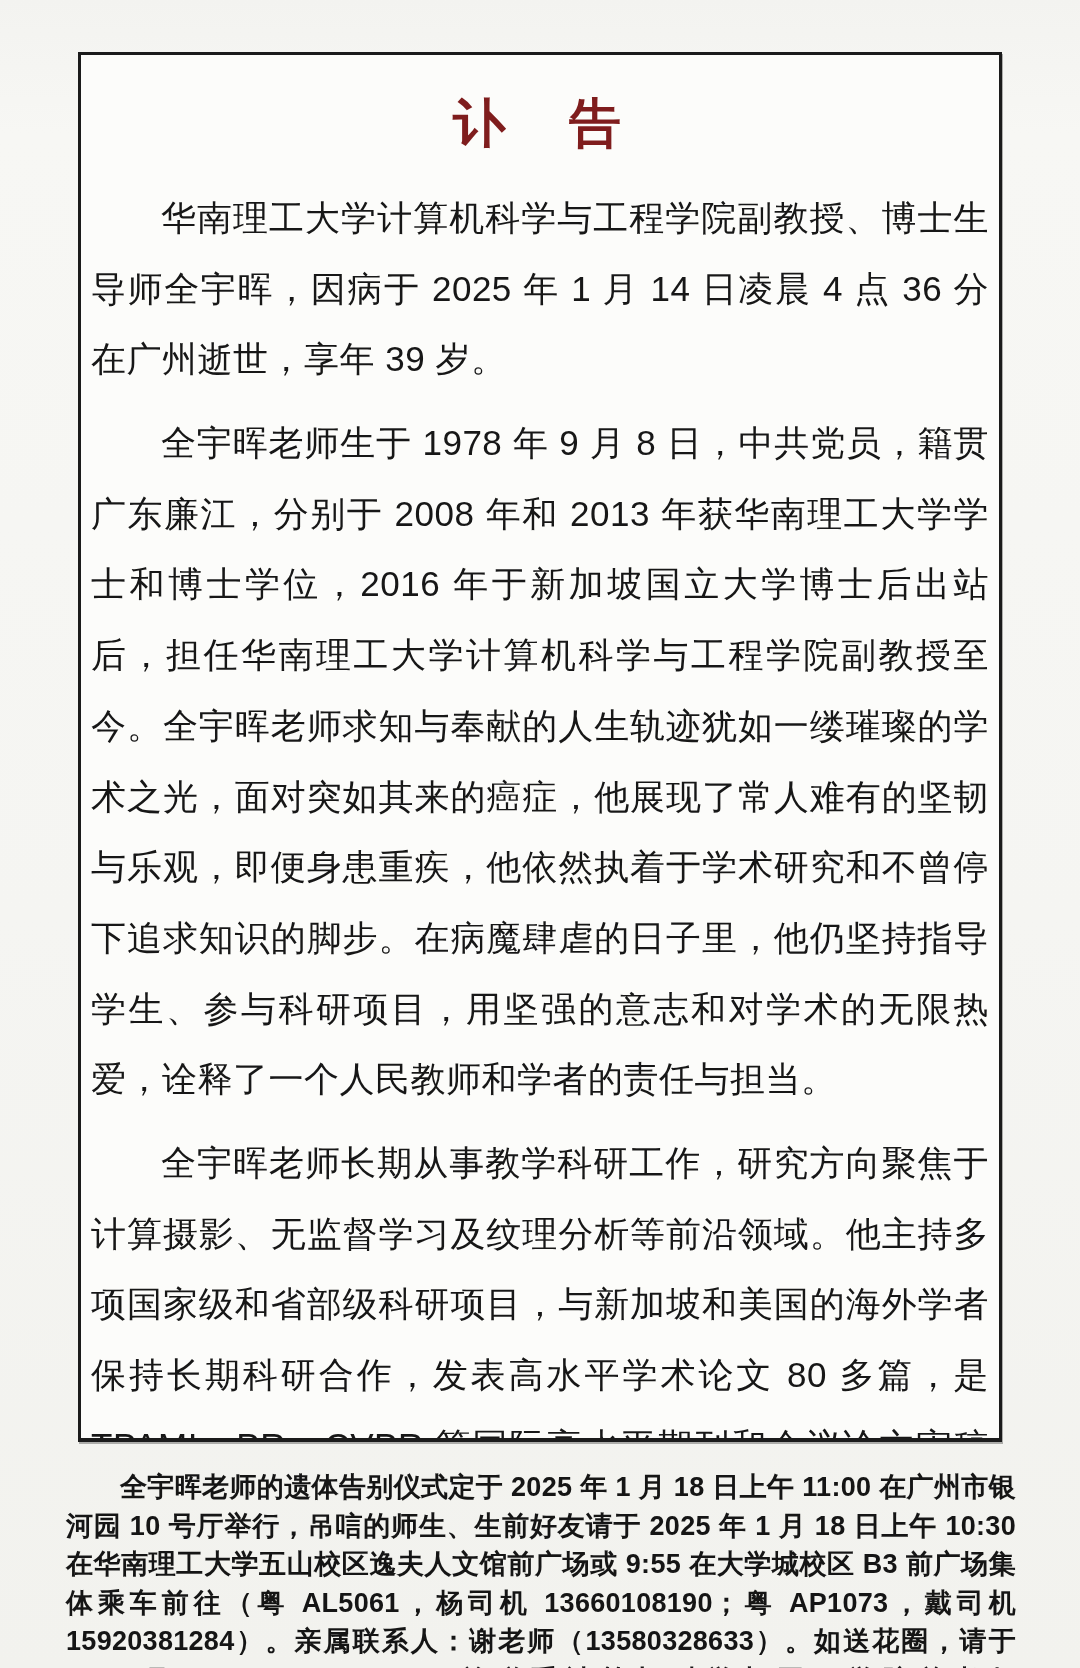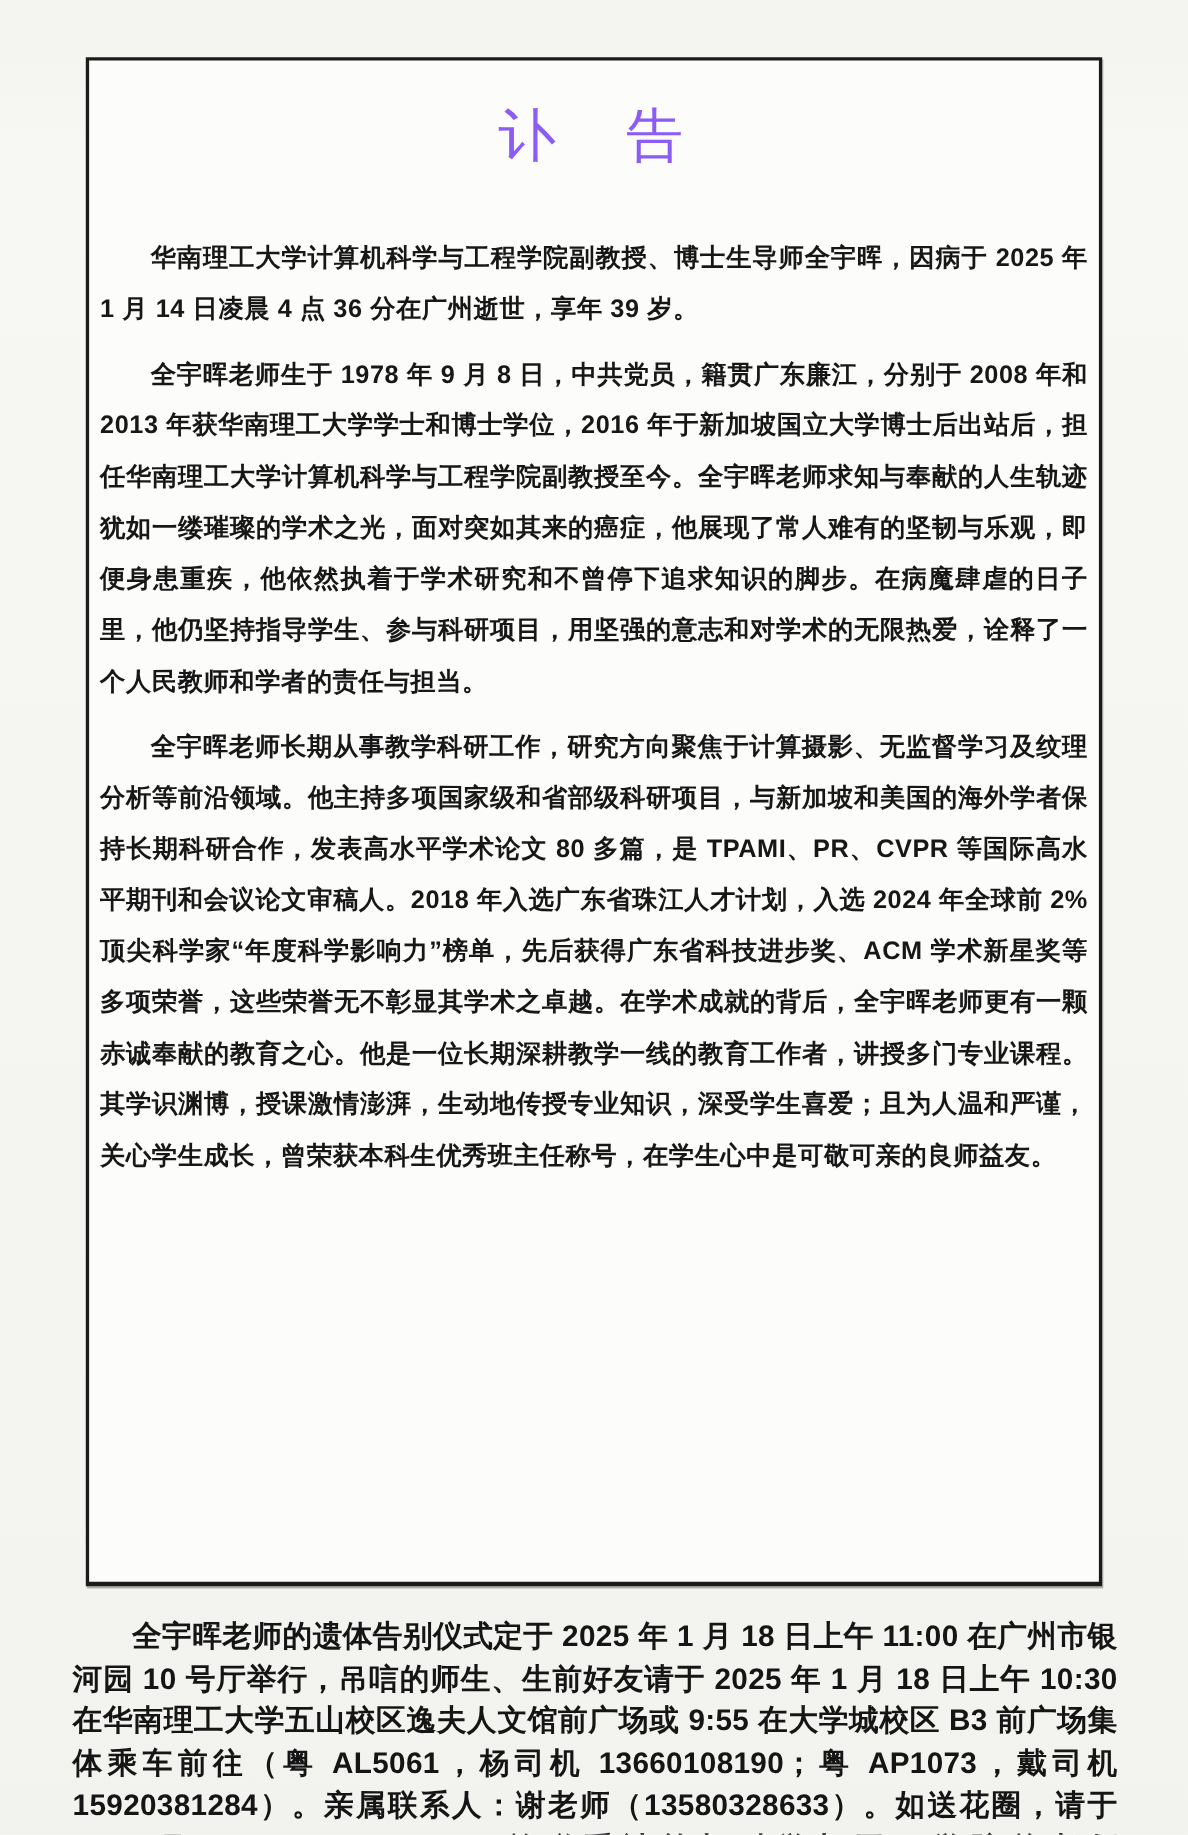"讣 告" .notice-title { color: #8b5cf6 -> #7f1d1d; font-weight: 400 -> 700; margin: 10px 0 52px 0 -> 10px 0 24px 0 }
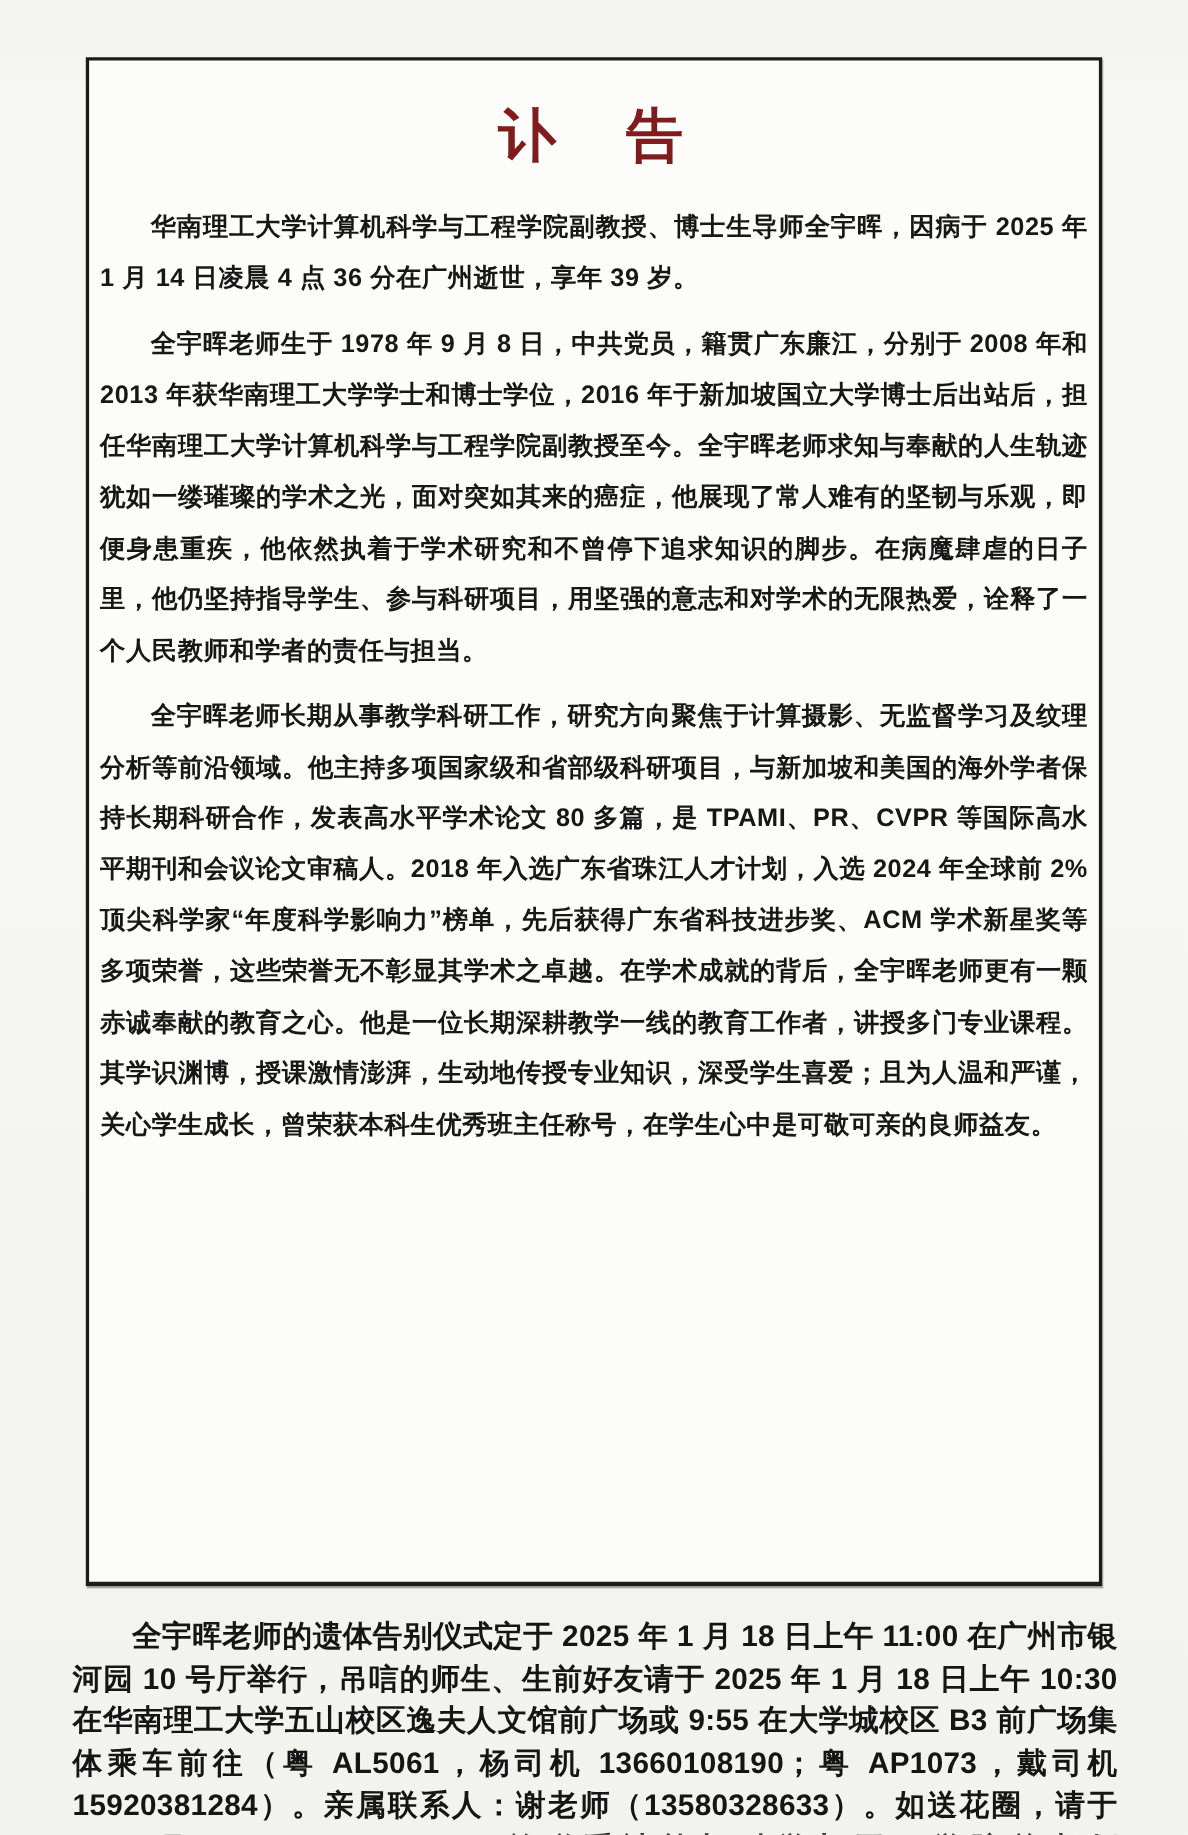"华南理工大学计算机科学与工程学院副教授、博士生导师全宇晖，因病于 2025 年" .notice-paragraph { font-size: 23px -> 35px; font-weight: 700 -> 400 }
